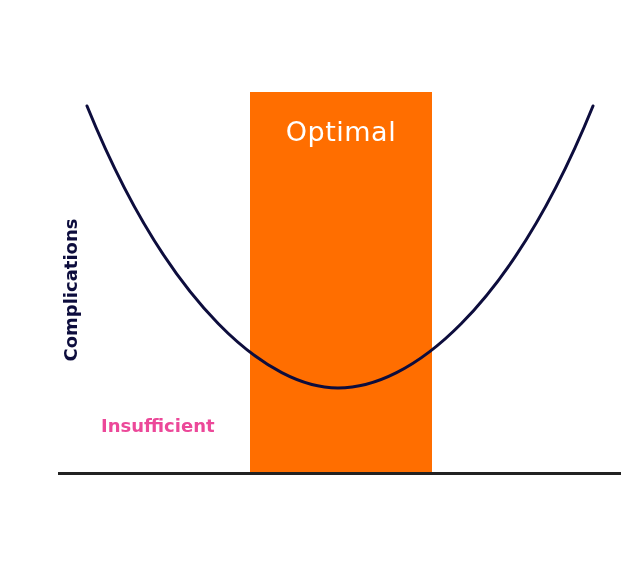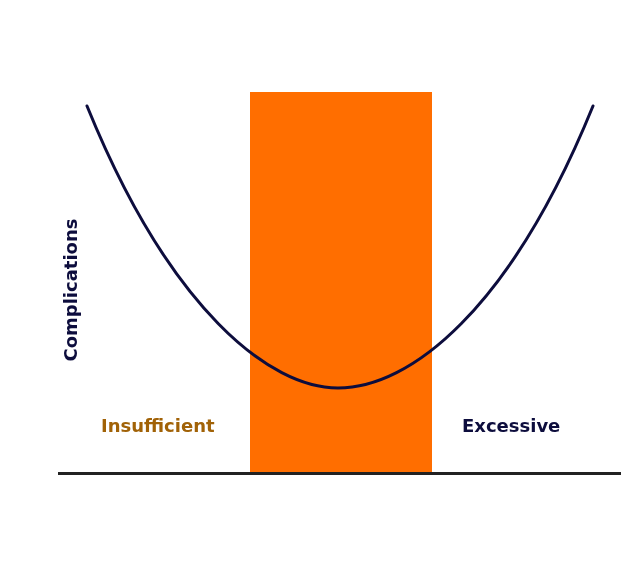"Optimal" div.optimal-label { html: none -> <div>Optimal</div> }
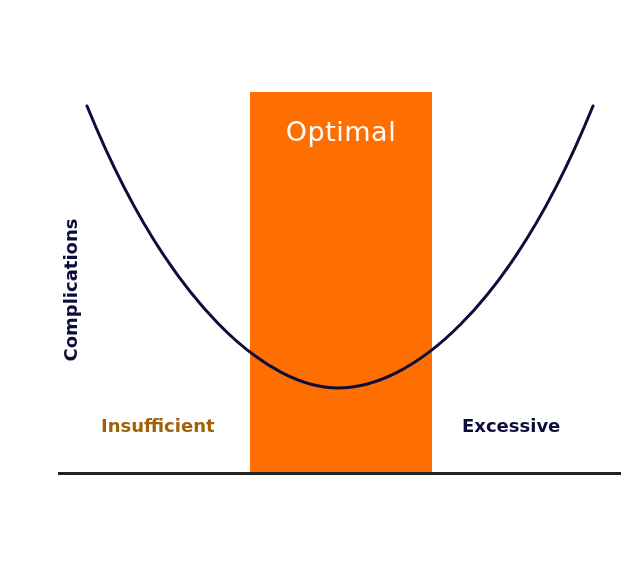"Insufficient" div.zone-label { color: #a16207 -> #ec4899 }
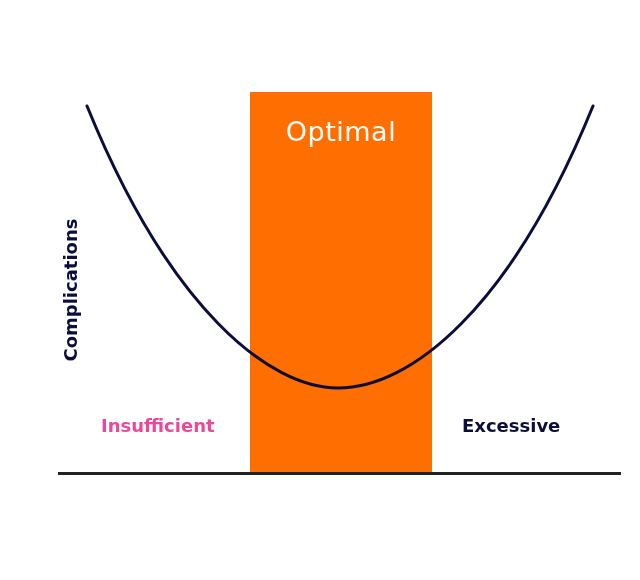"Excessive" div.zone-label { html: <div>Excessive</div> -> none }
